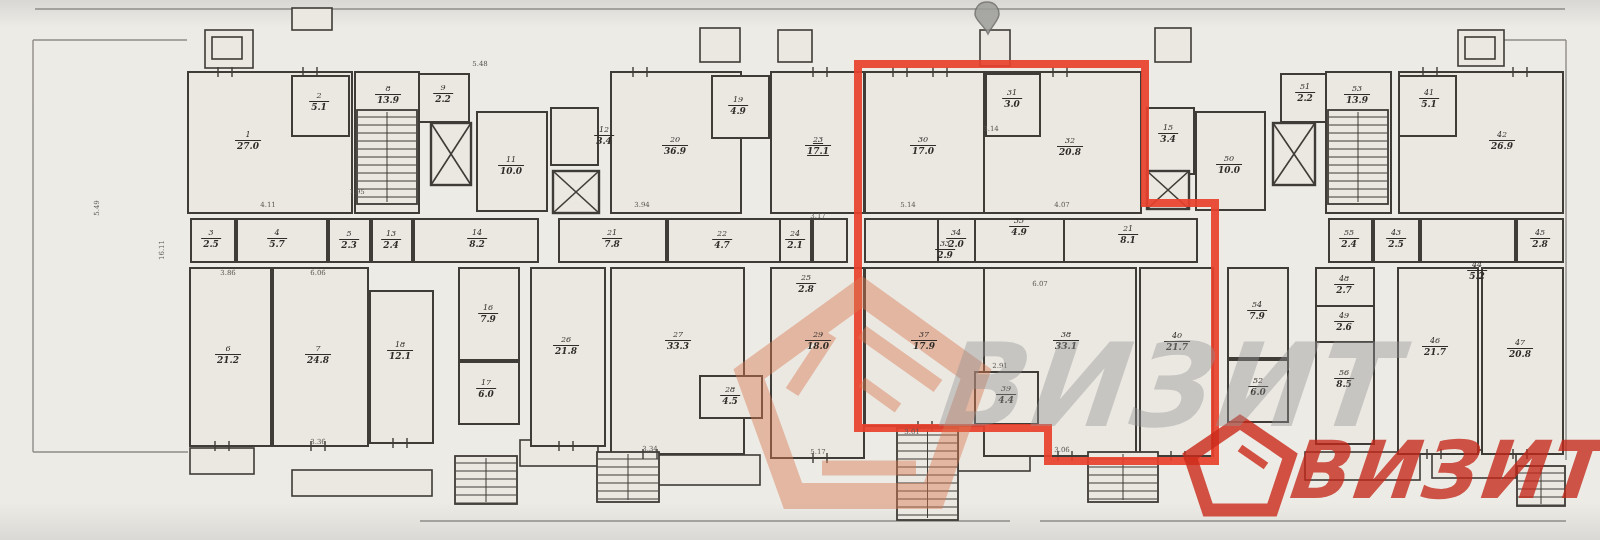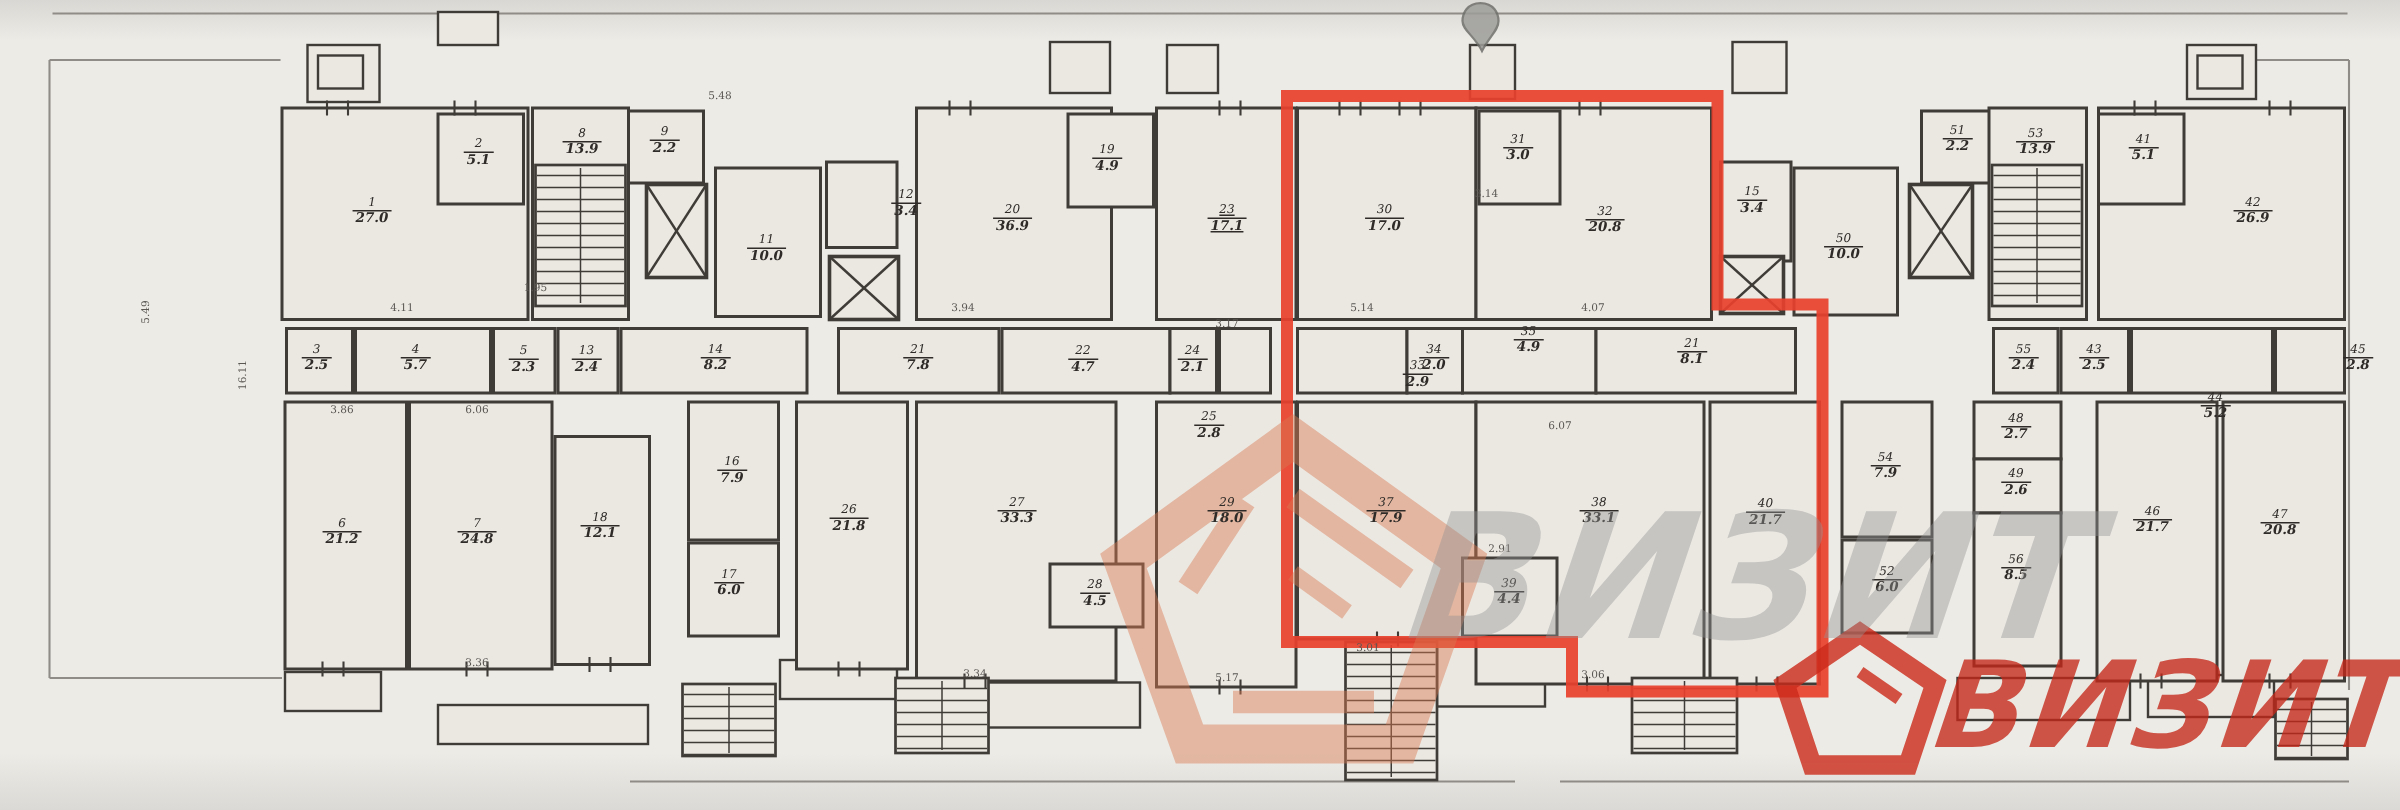"45" div.rm { margin-left: 32px -> none }
